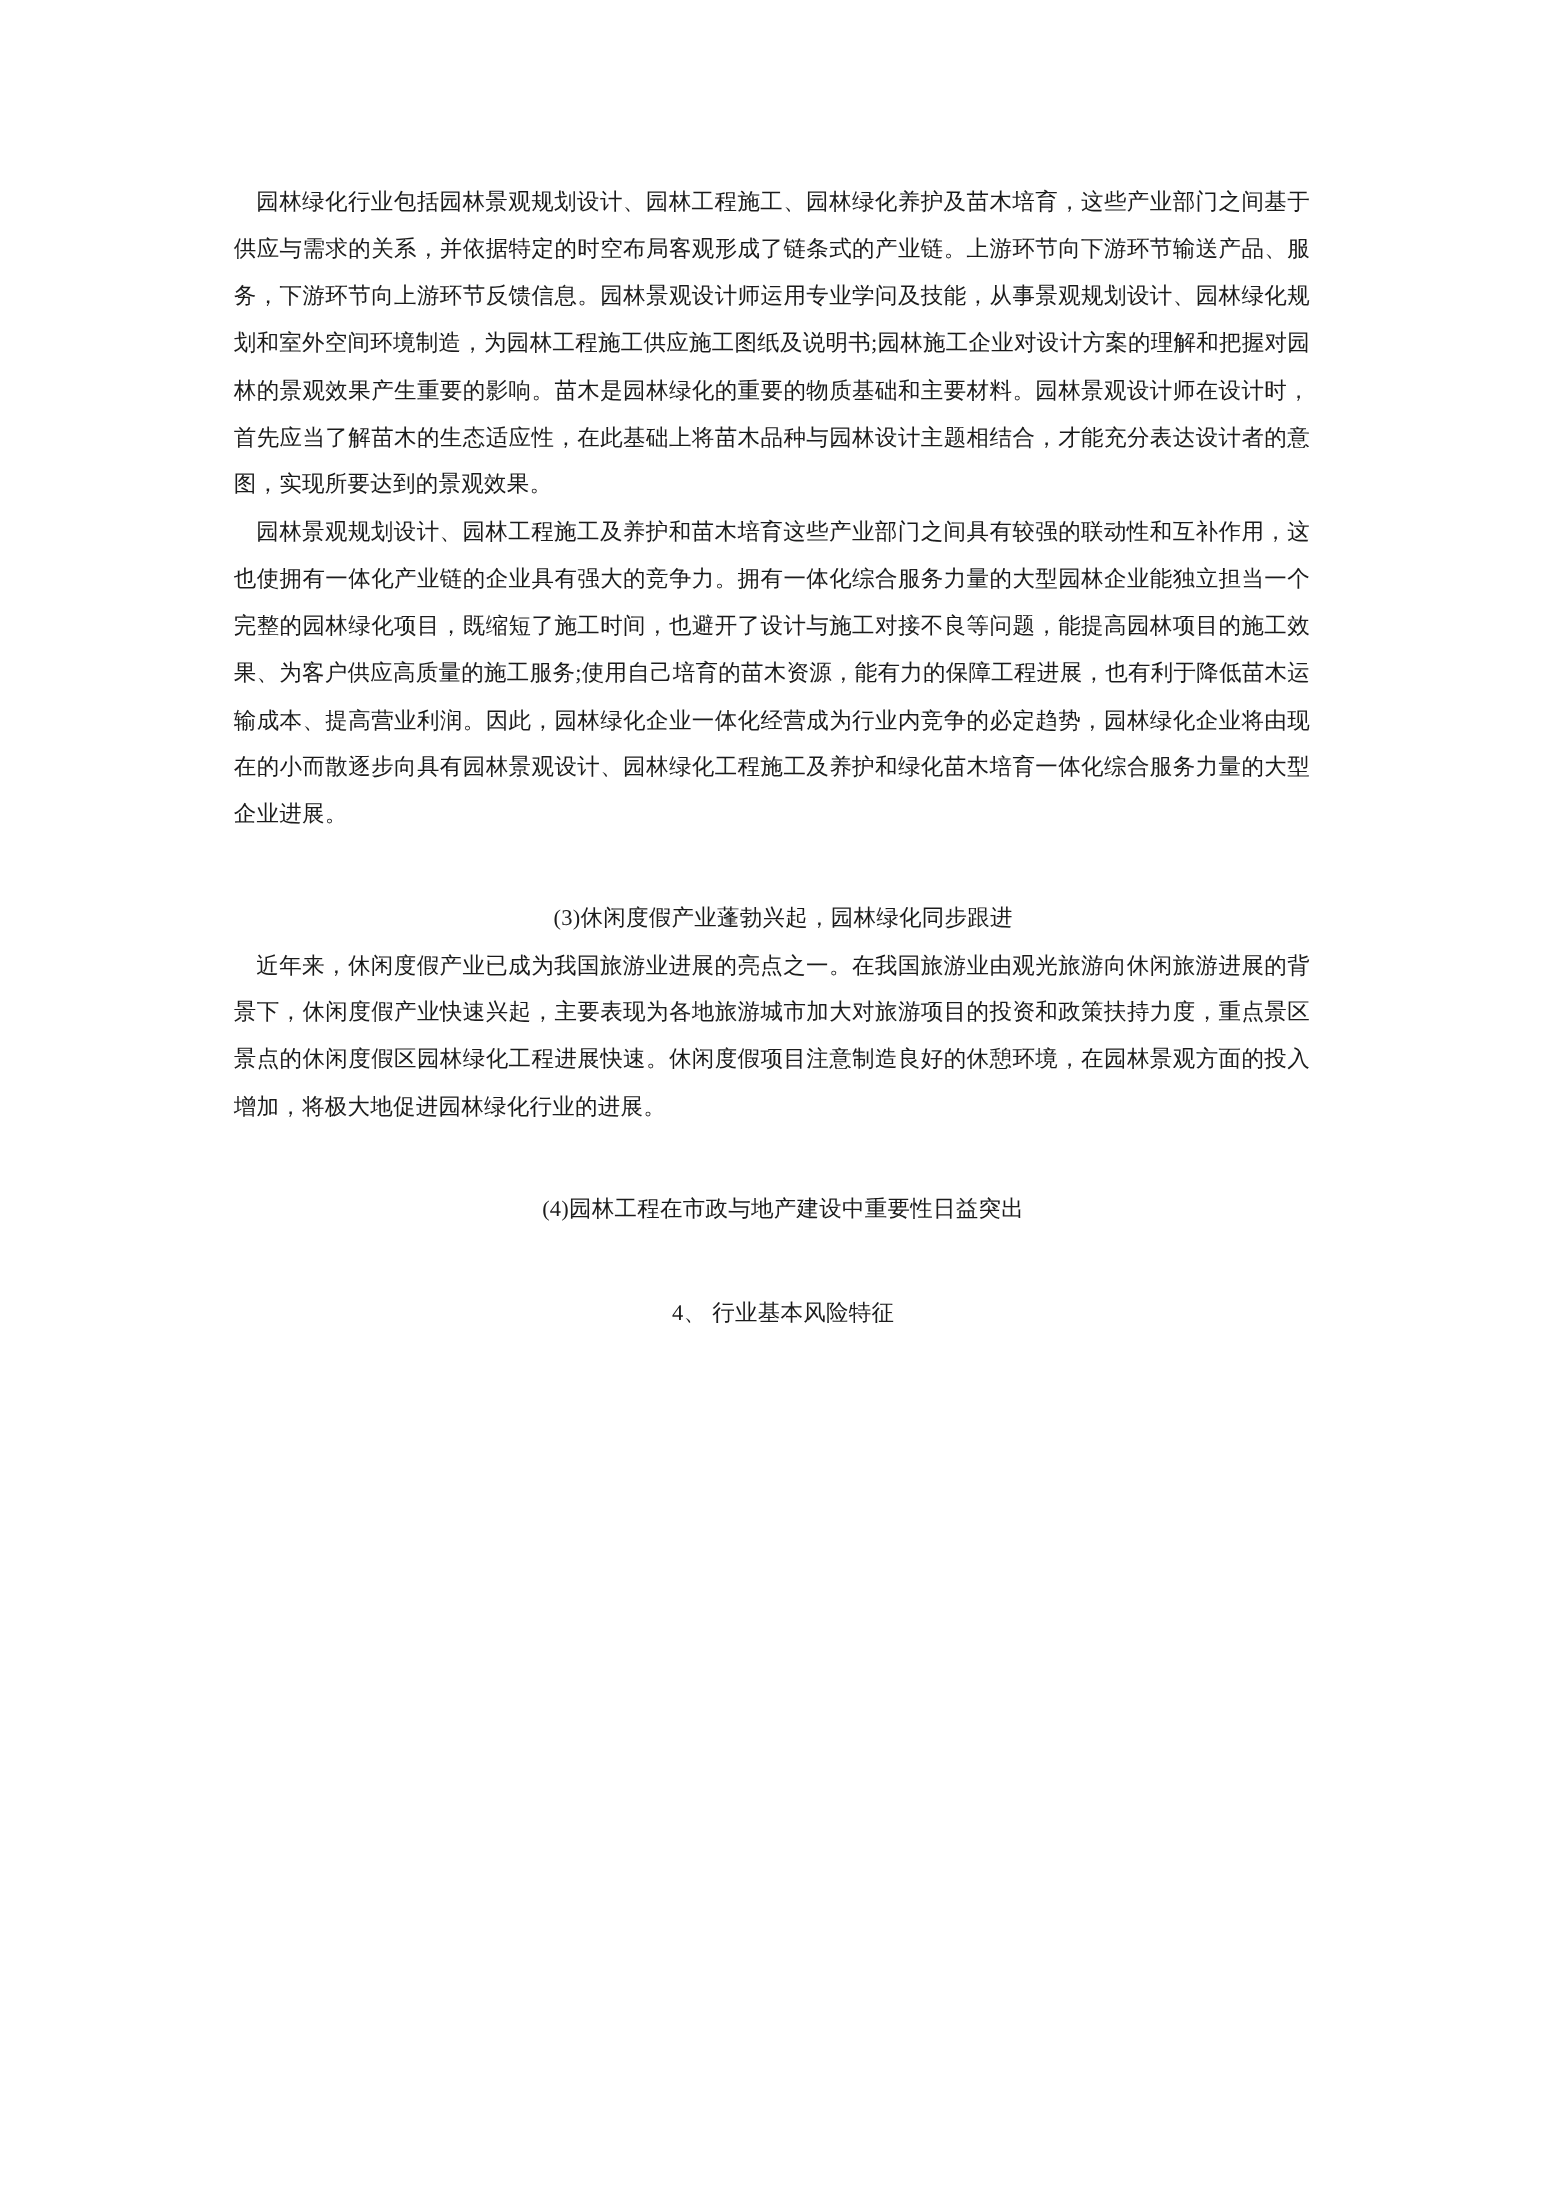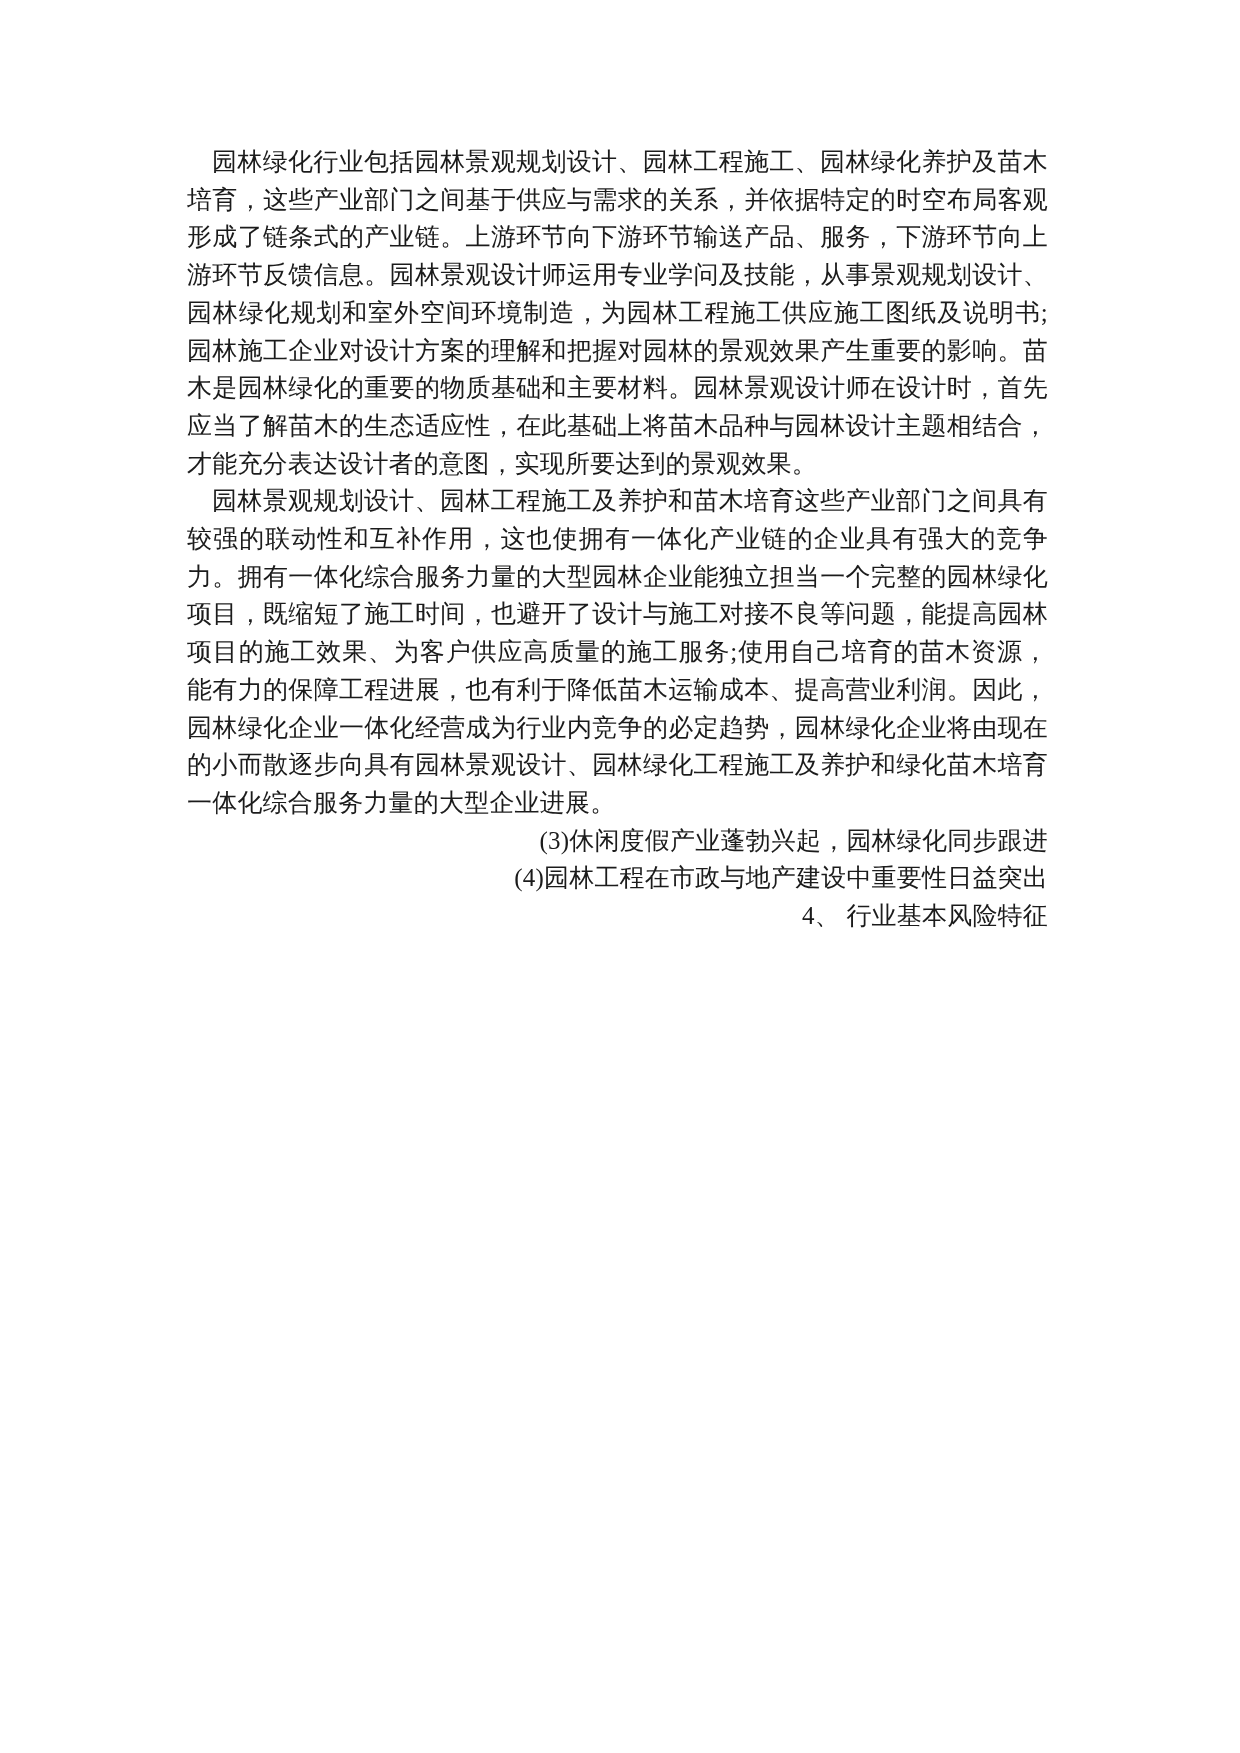"园林绿化行业包括园林景观规划设计、园林工程施工、园林绿化养护及苗木培育，这些产业" .doc-body p { font-size: 25px -> 18px }
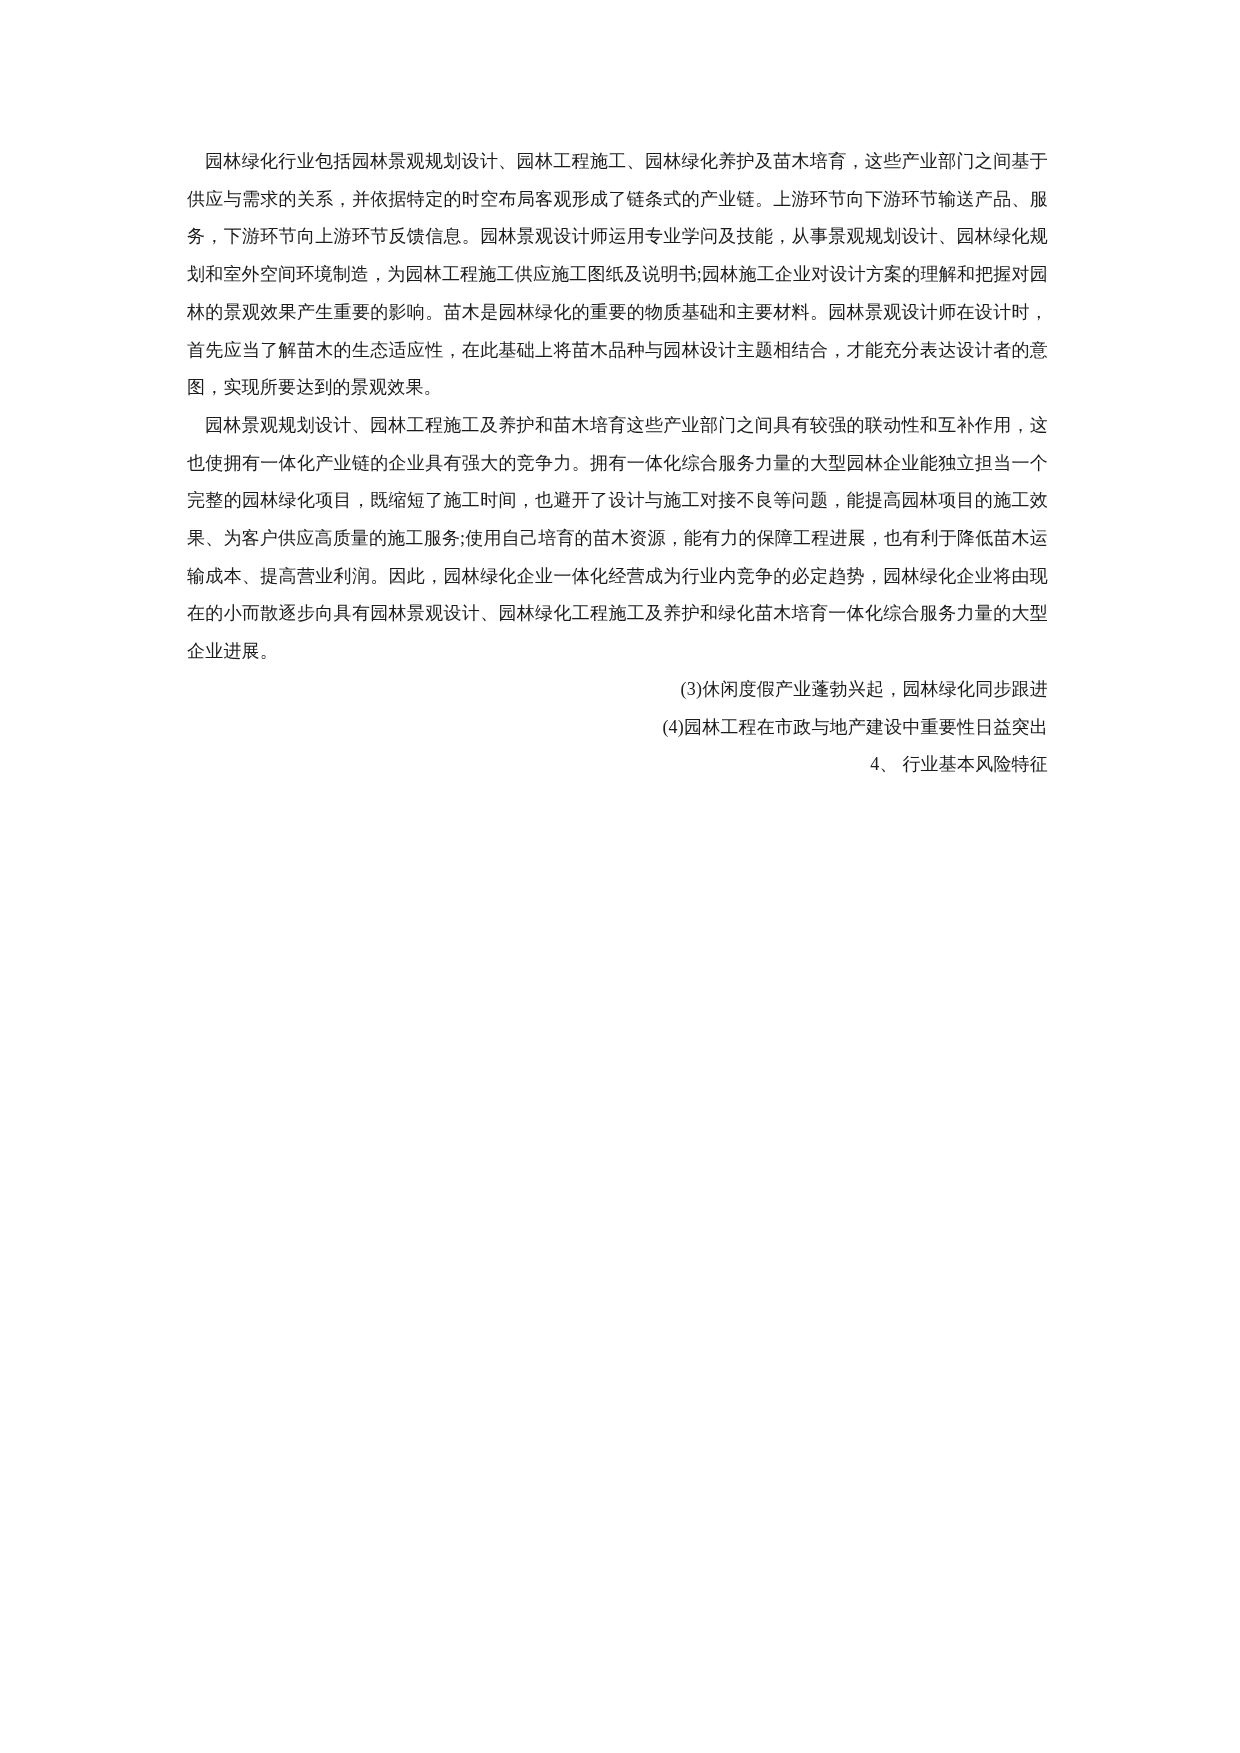"(3)休闲度假产业蓬勃兴起，园林绿化同步跟进" .doc-body p.heading { margin-top: none -> 45px; text-align: right -> center }
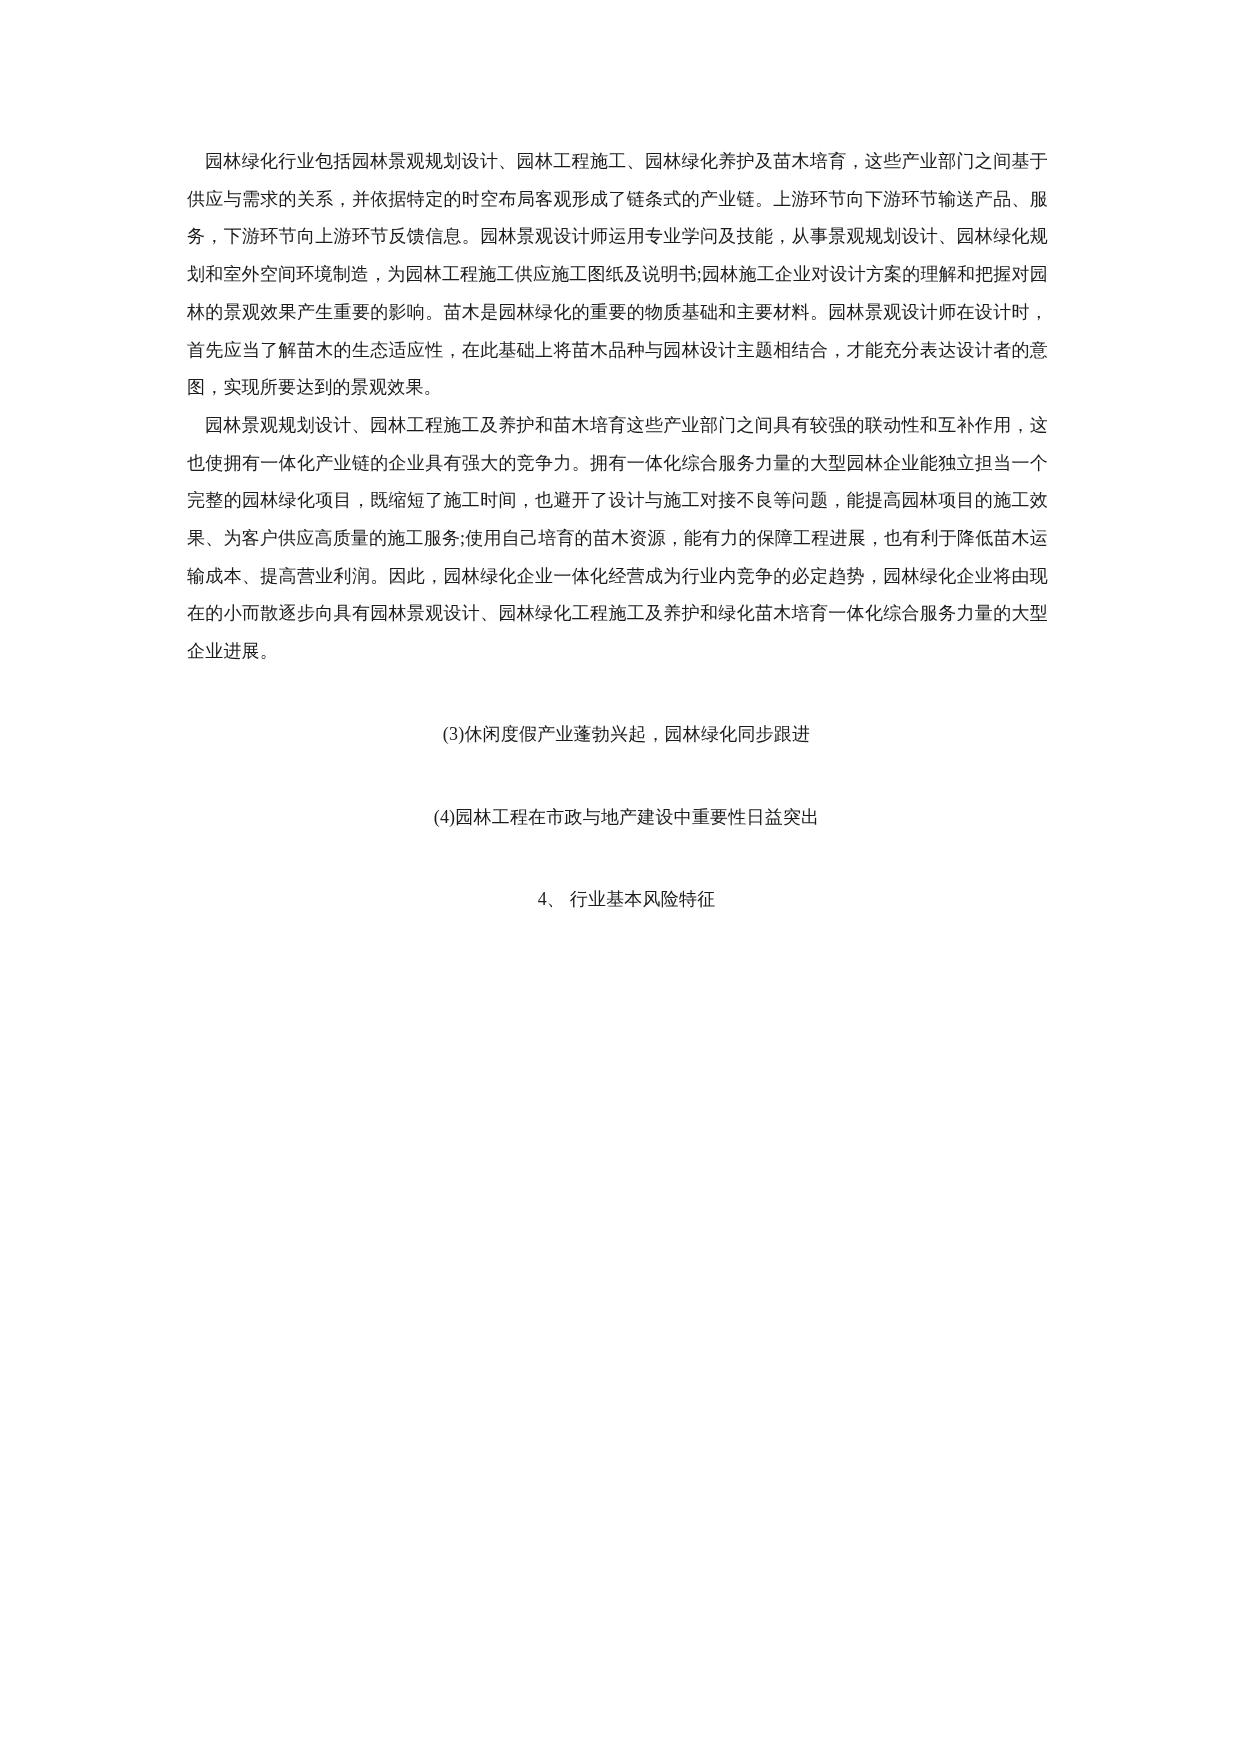"近年来，休闲度假产业已成为我国旅游业进展的亮点之一。在我国旅游业由观光旅游向休闲" p.paragraph { html: none -> <p>近年来，休闲度假产业已成为我国旅游业进展的亮点之一。在我国旅游业由观光旅游向休闲旅游进展的背景下，休闲度假产业快速兴起，主要表现为各地旅游城市加大对旅游项目的投资和政策扶持力度，重点景区景点的休闲度假区园林绿化工程进展快速。休闲度假项目注意制造良好的休憩环境，在园林景观方面的投入增加，将极大地促进园林绿化行业的进展。</p> }
